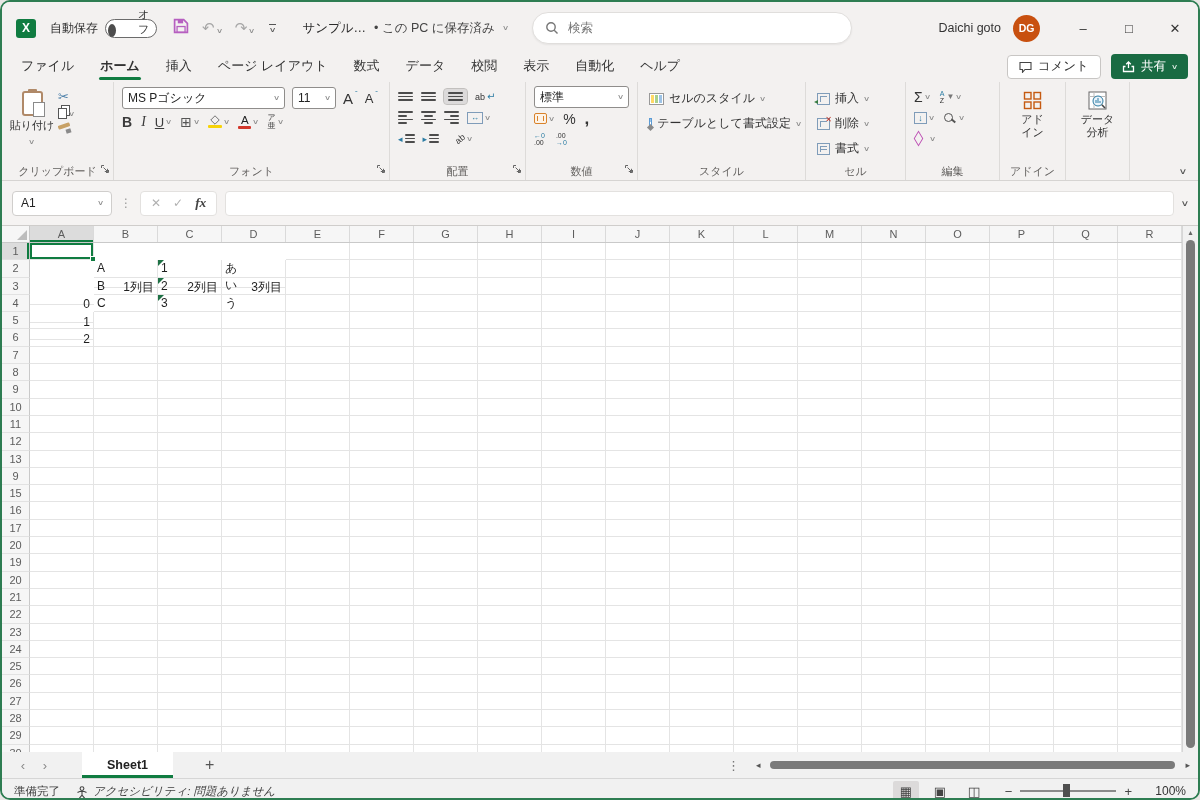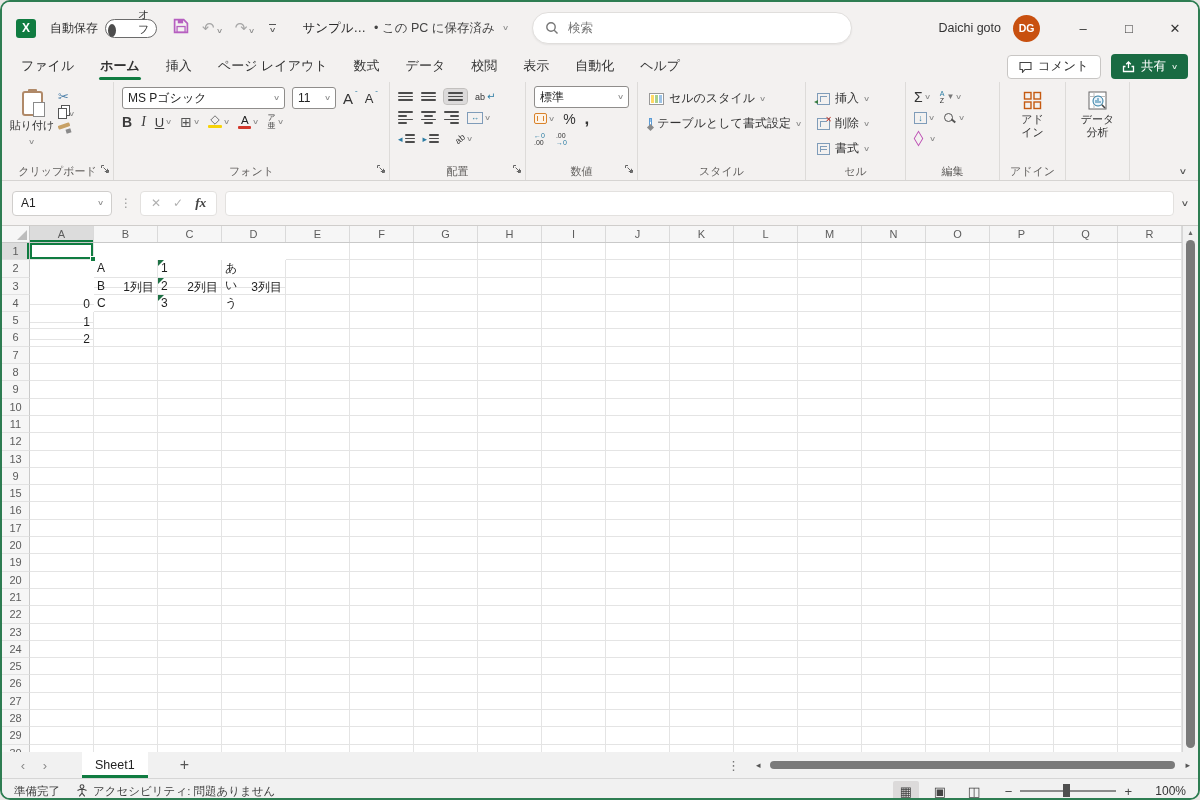"Sheet1" .stab { font-weight: normal -> bold; padding: 0 13px -> 0 25px }
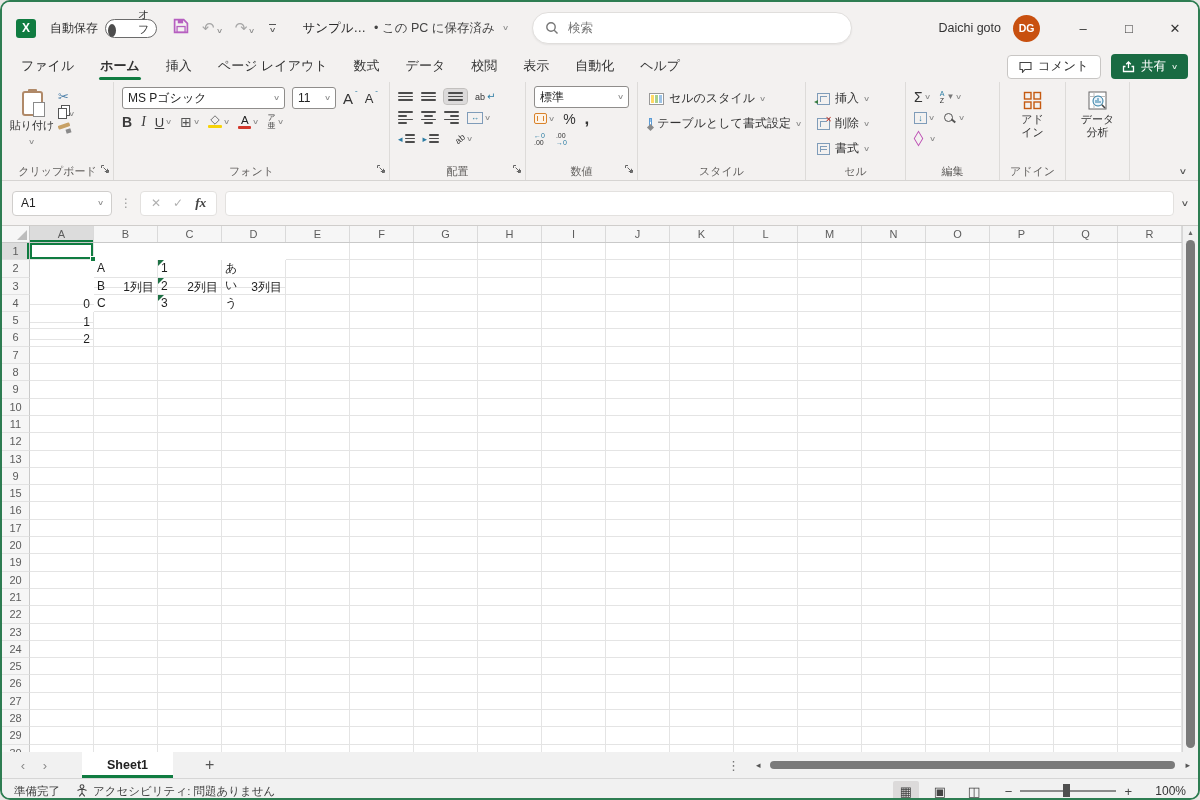"アクセシビリティ: 問題ありません" .accwrap { align-items: flex-start -> flex-end; font-style: none -> italic }
